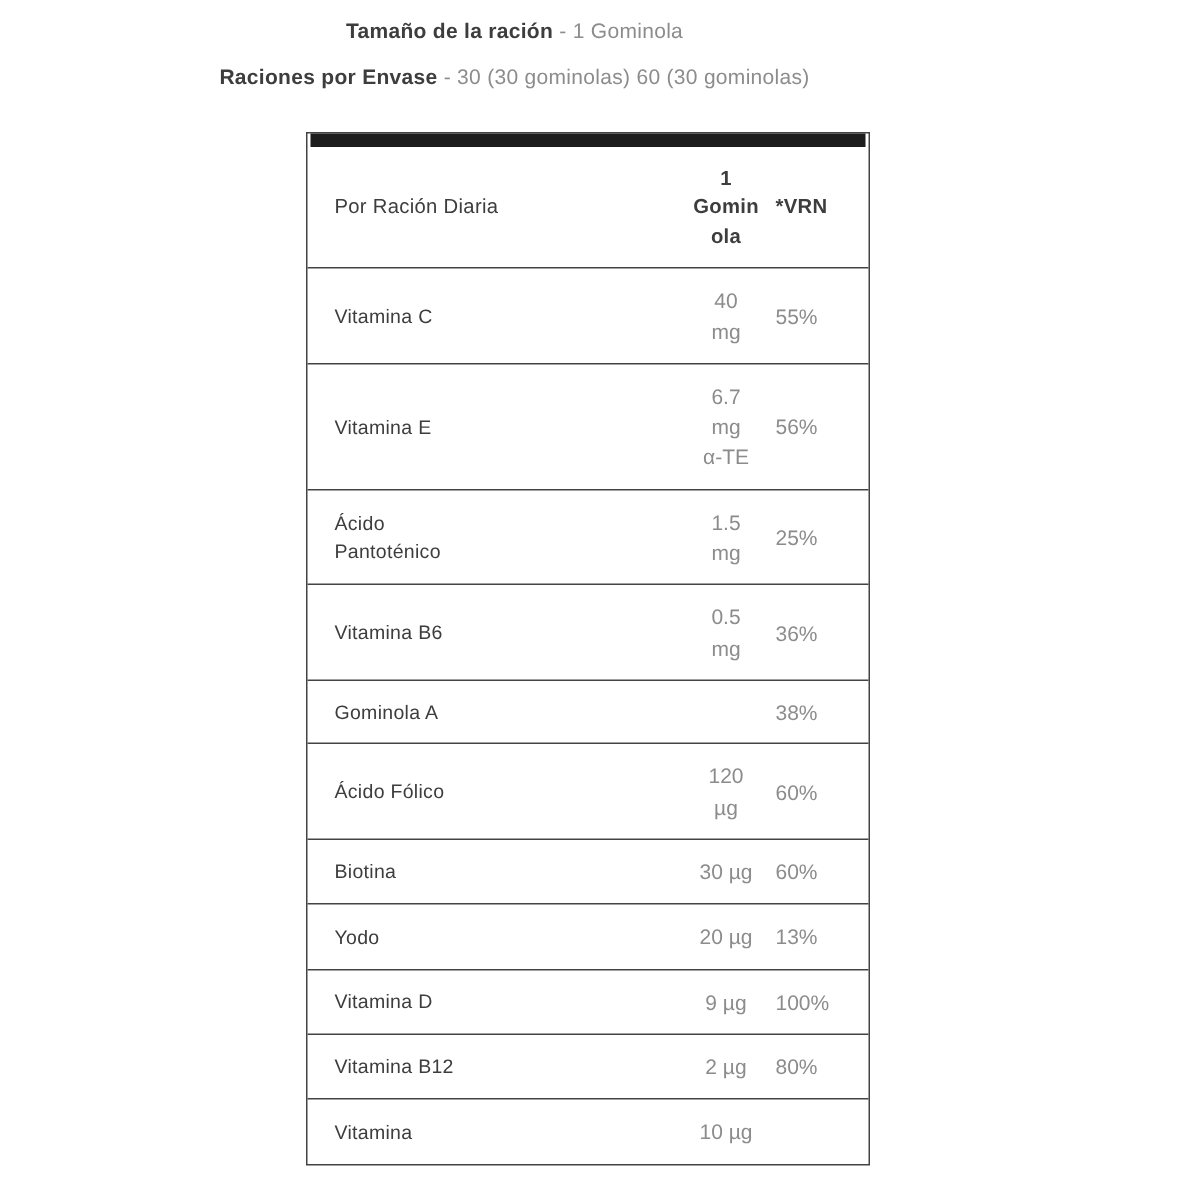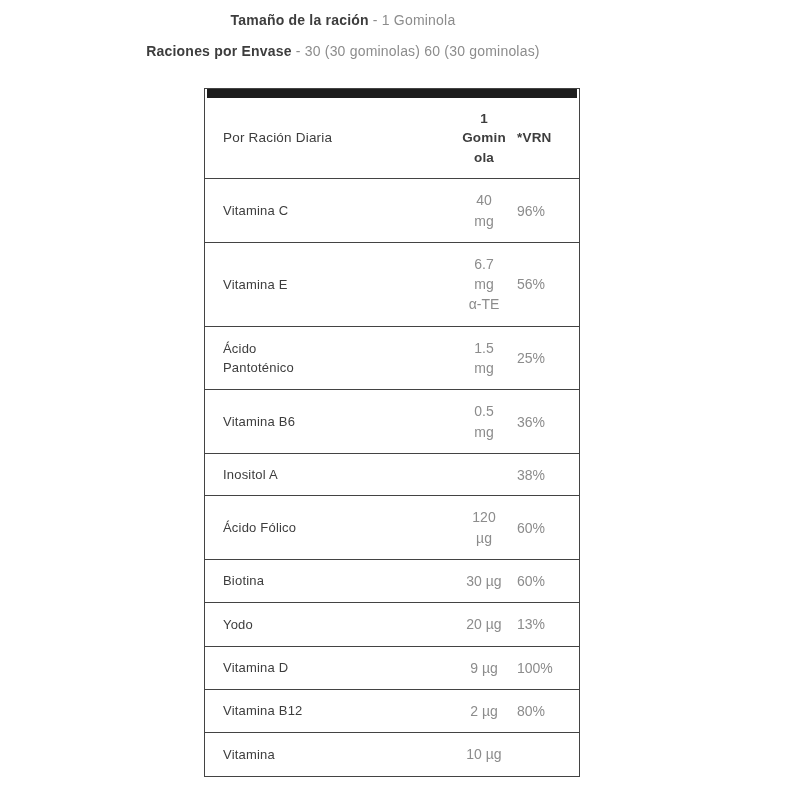"96%" div.cell-vrn { text: 96% -> 55% }
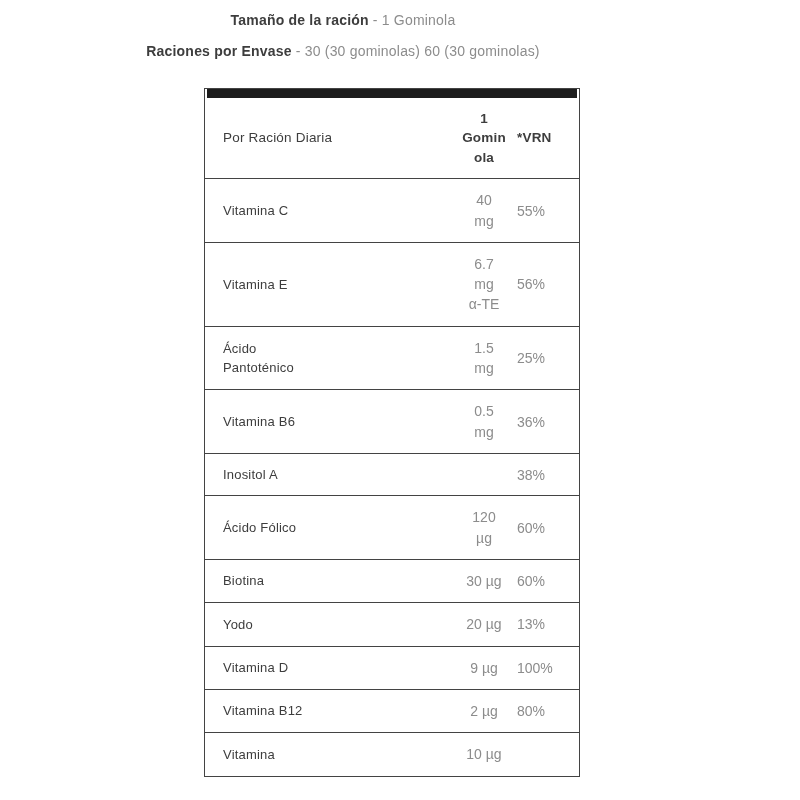"Inositol A" div.cell-name { text: Inositol -> Gominola }
